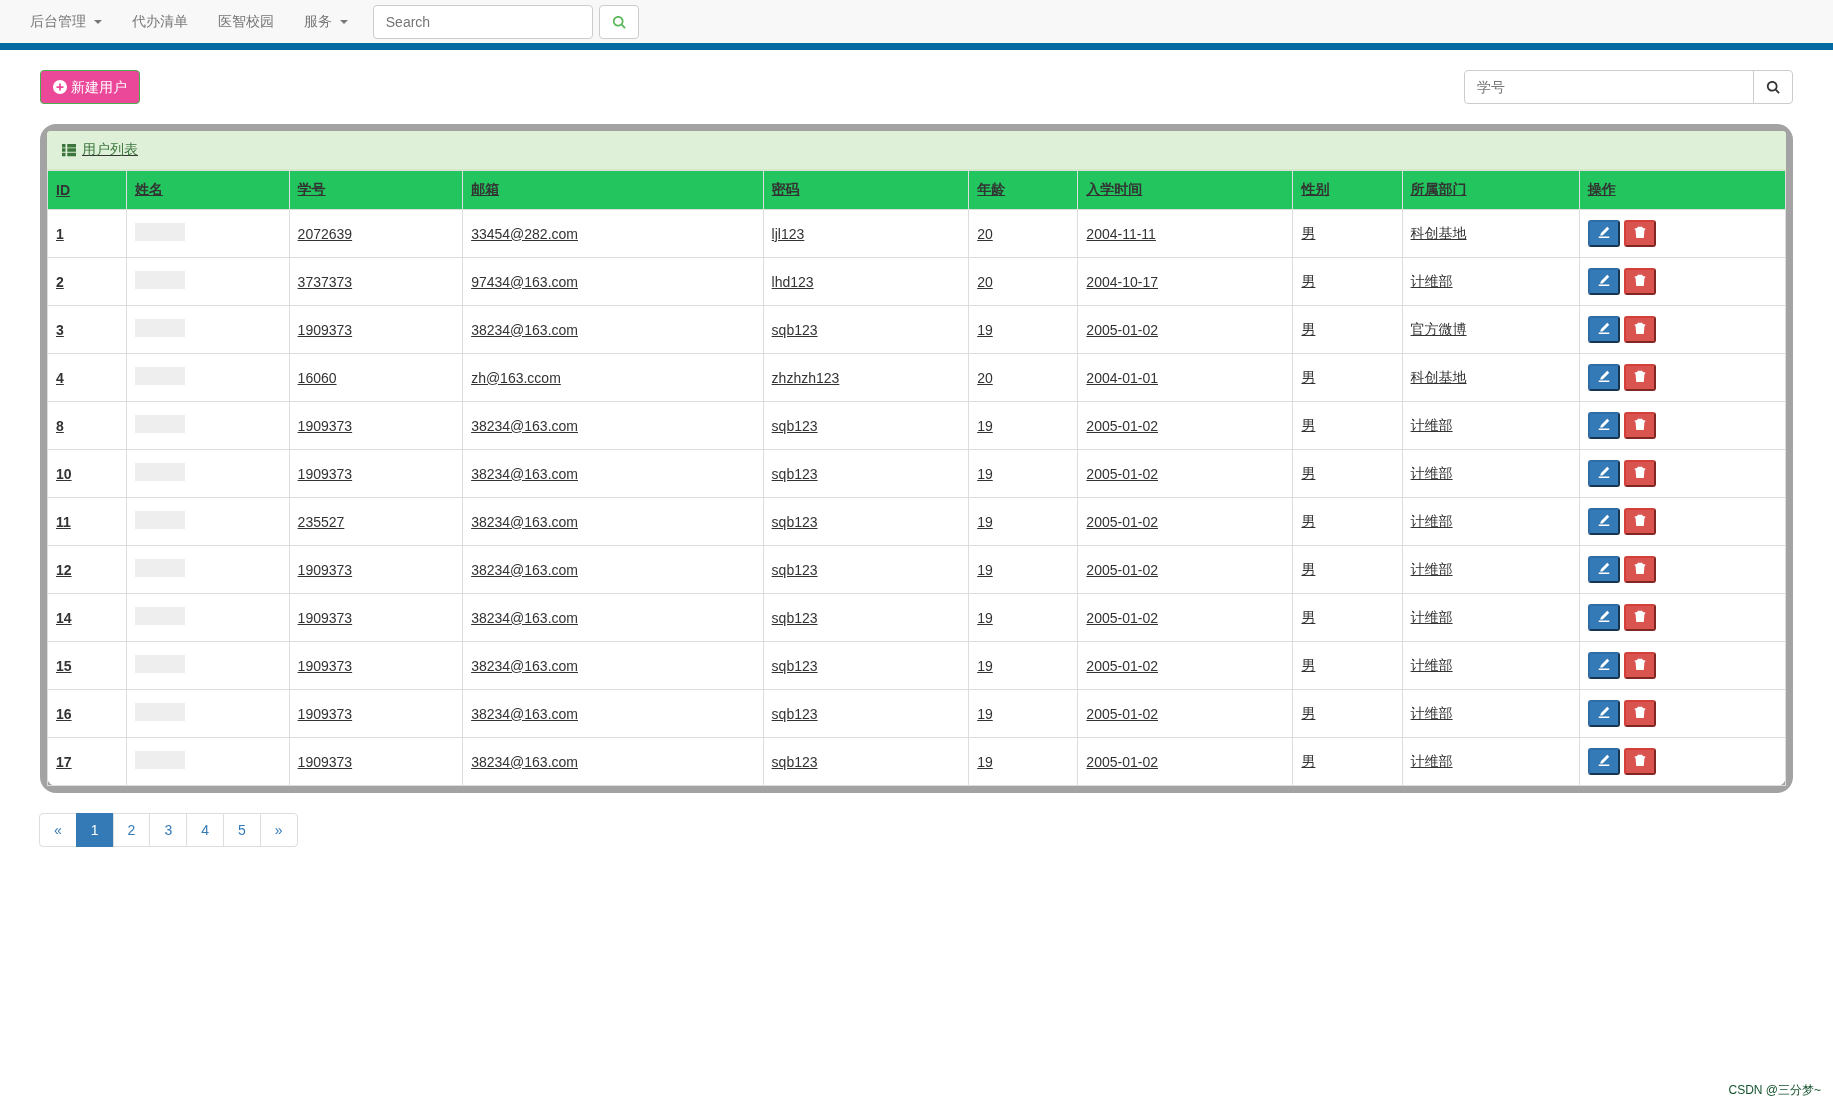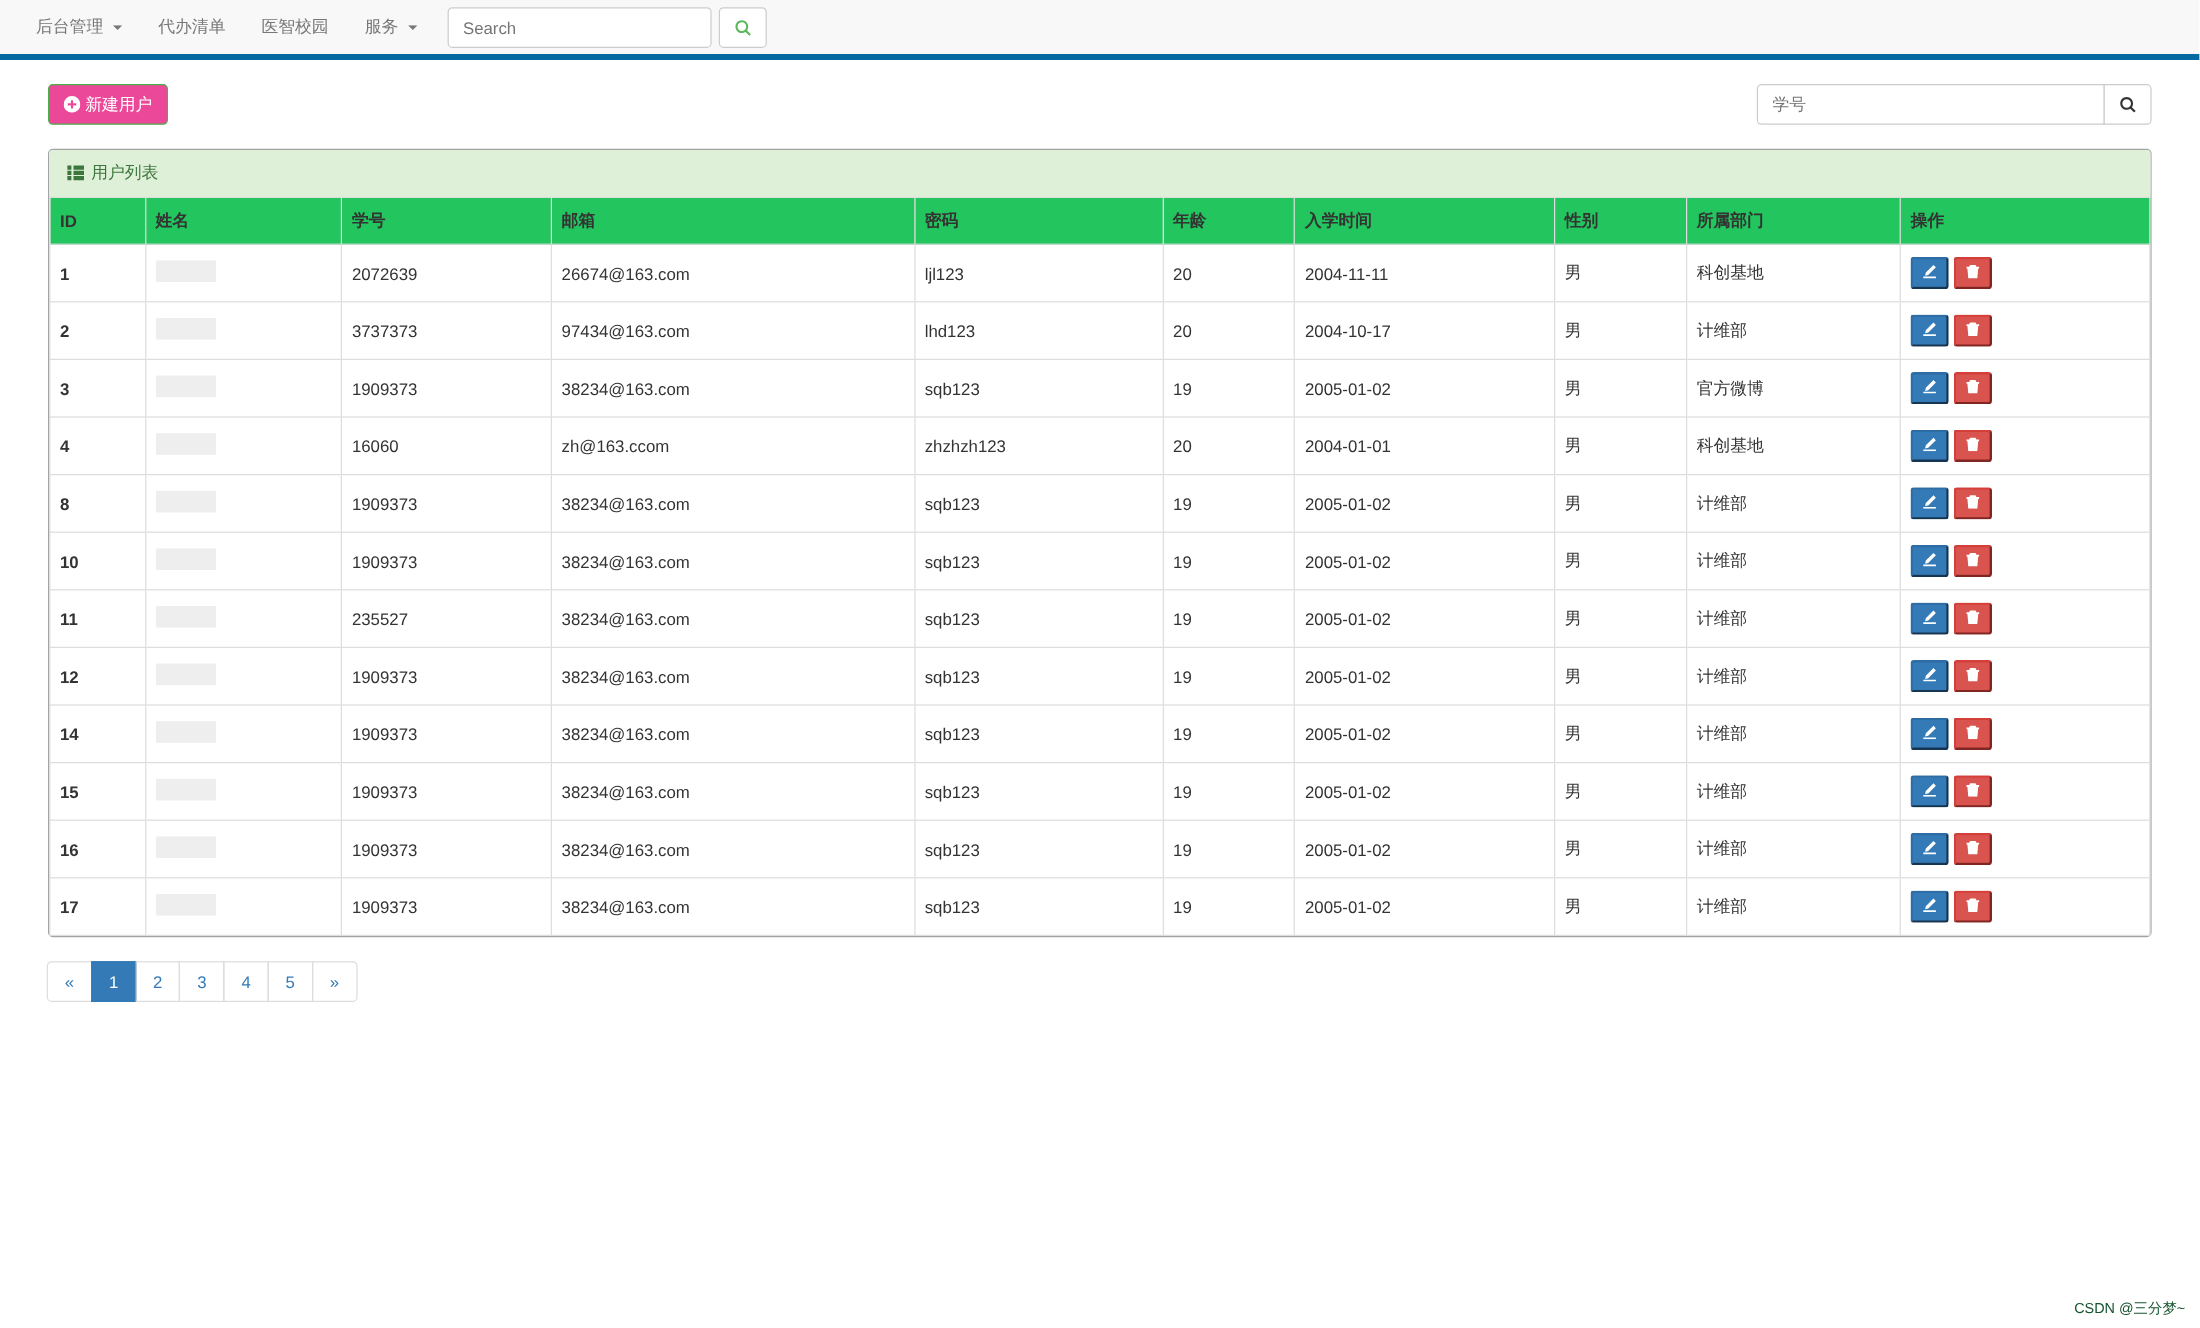"后台管理" .navbar { border-bottom: 5px solid #0369a1 -> 7px solid #0369a1 }
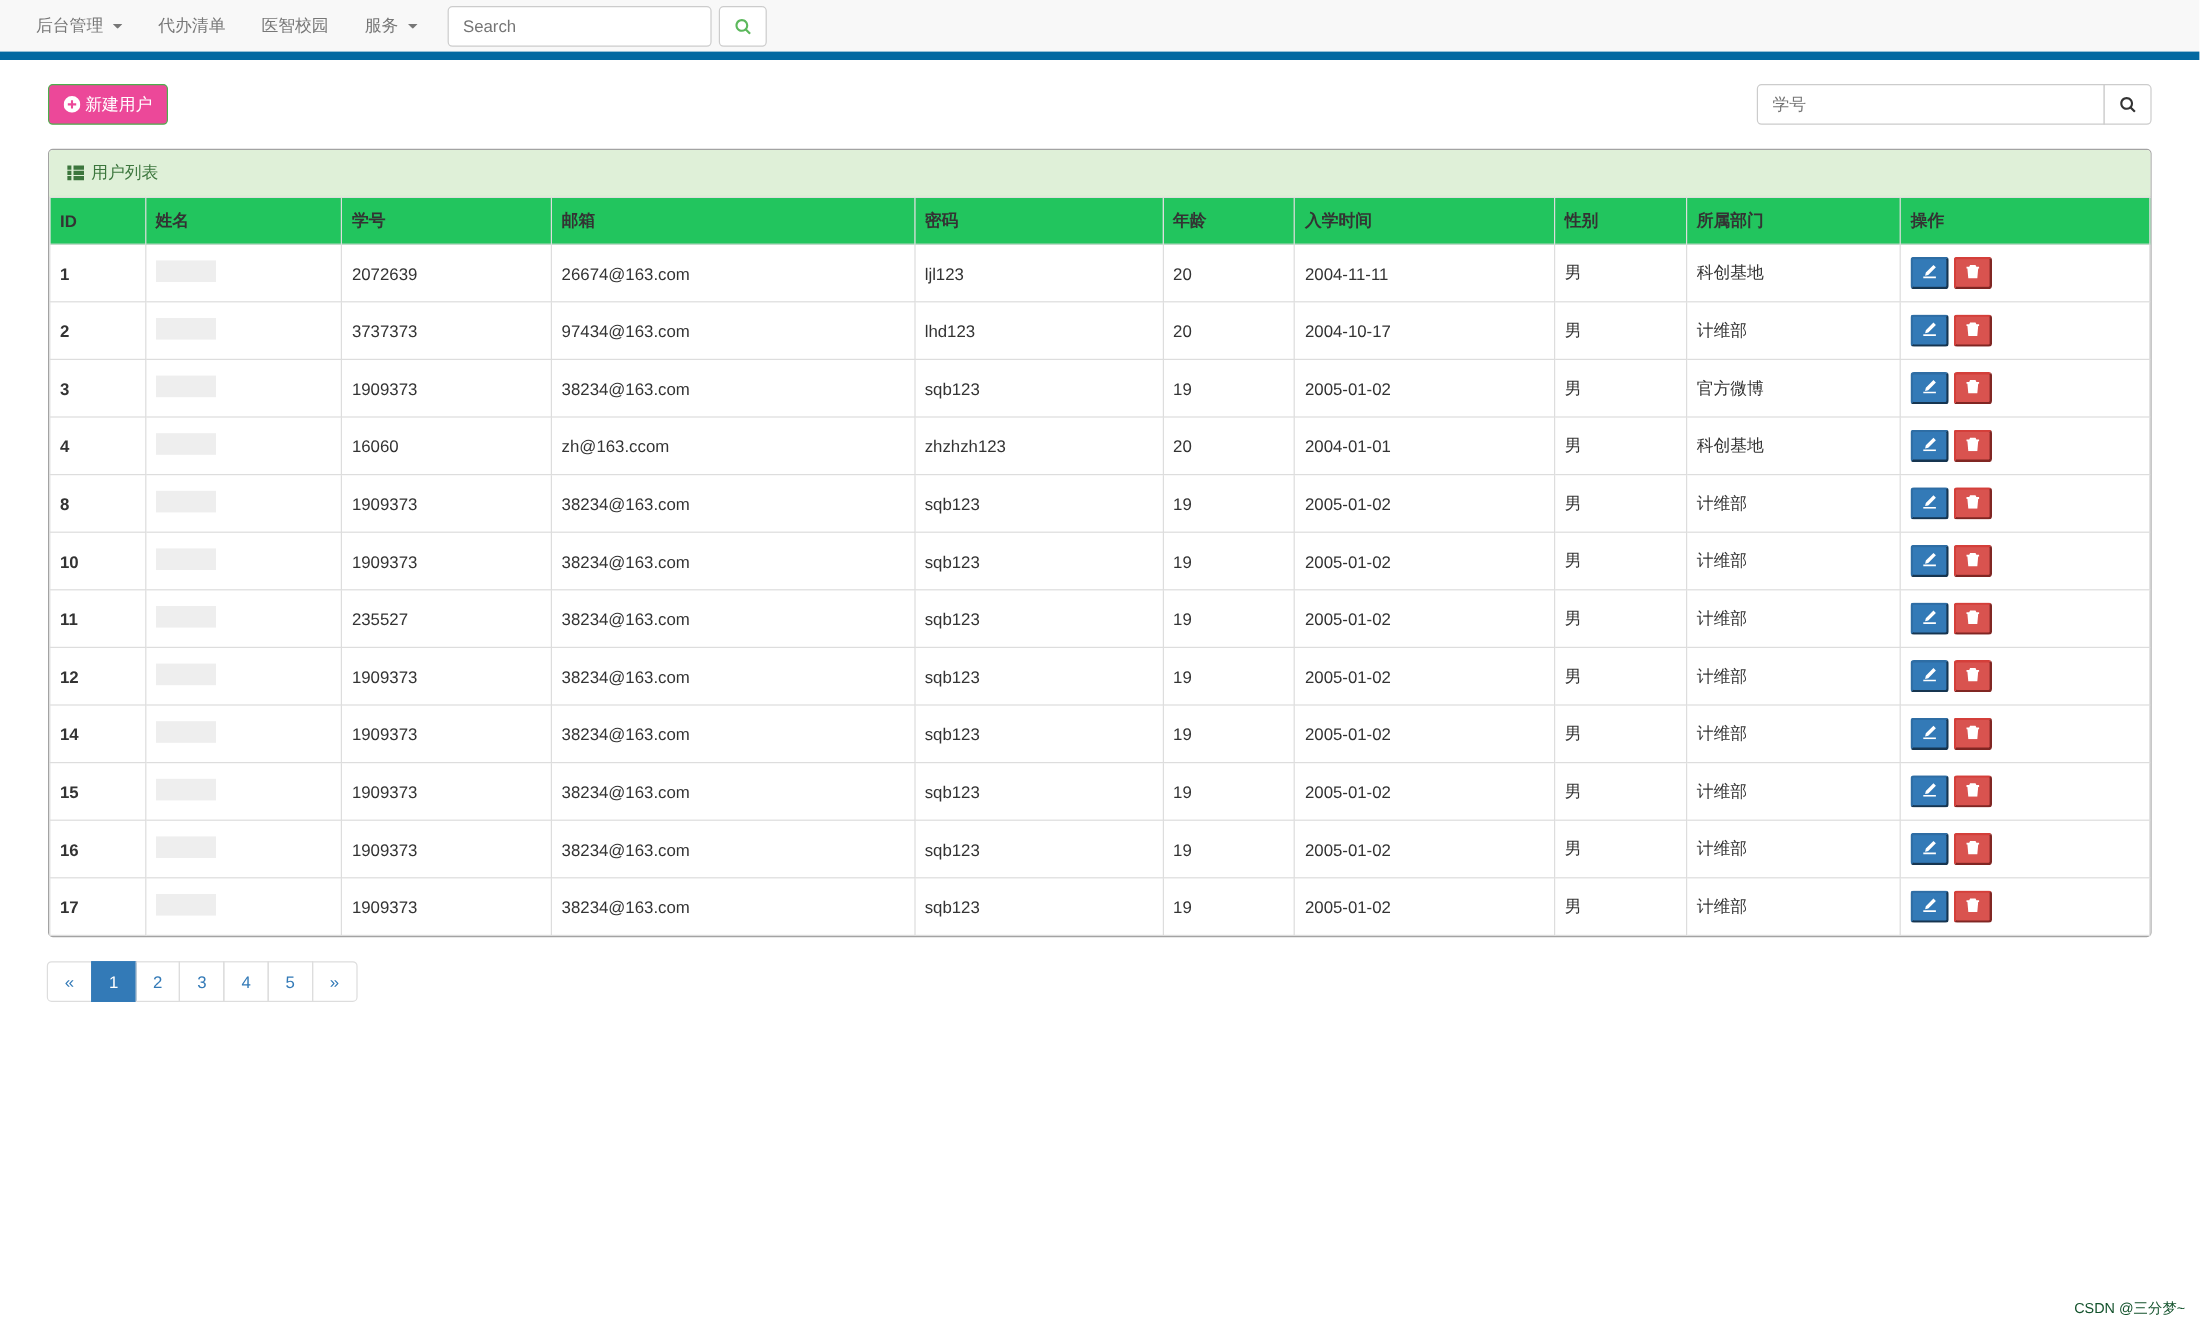"用户列表" .panel { border: 1px solid #a3a3a3 -> 7px solid #a3a3a3; border-radius: 4px -> 16px; text-decoration: none -> underline }
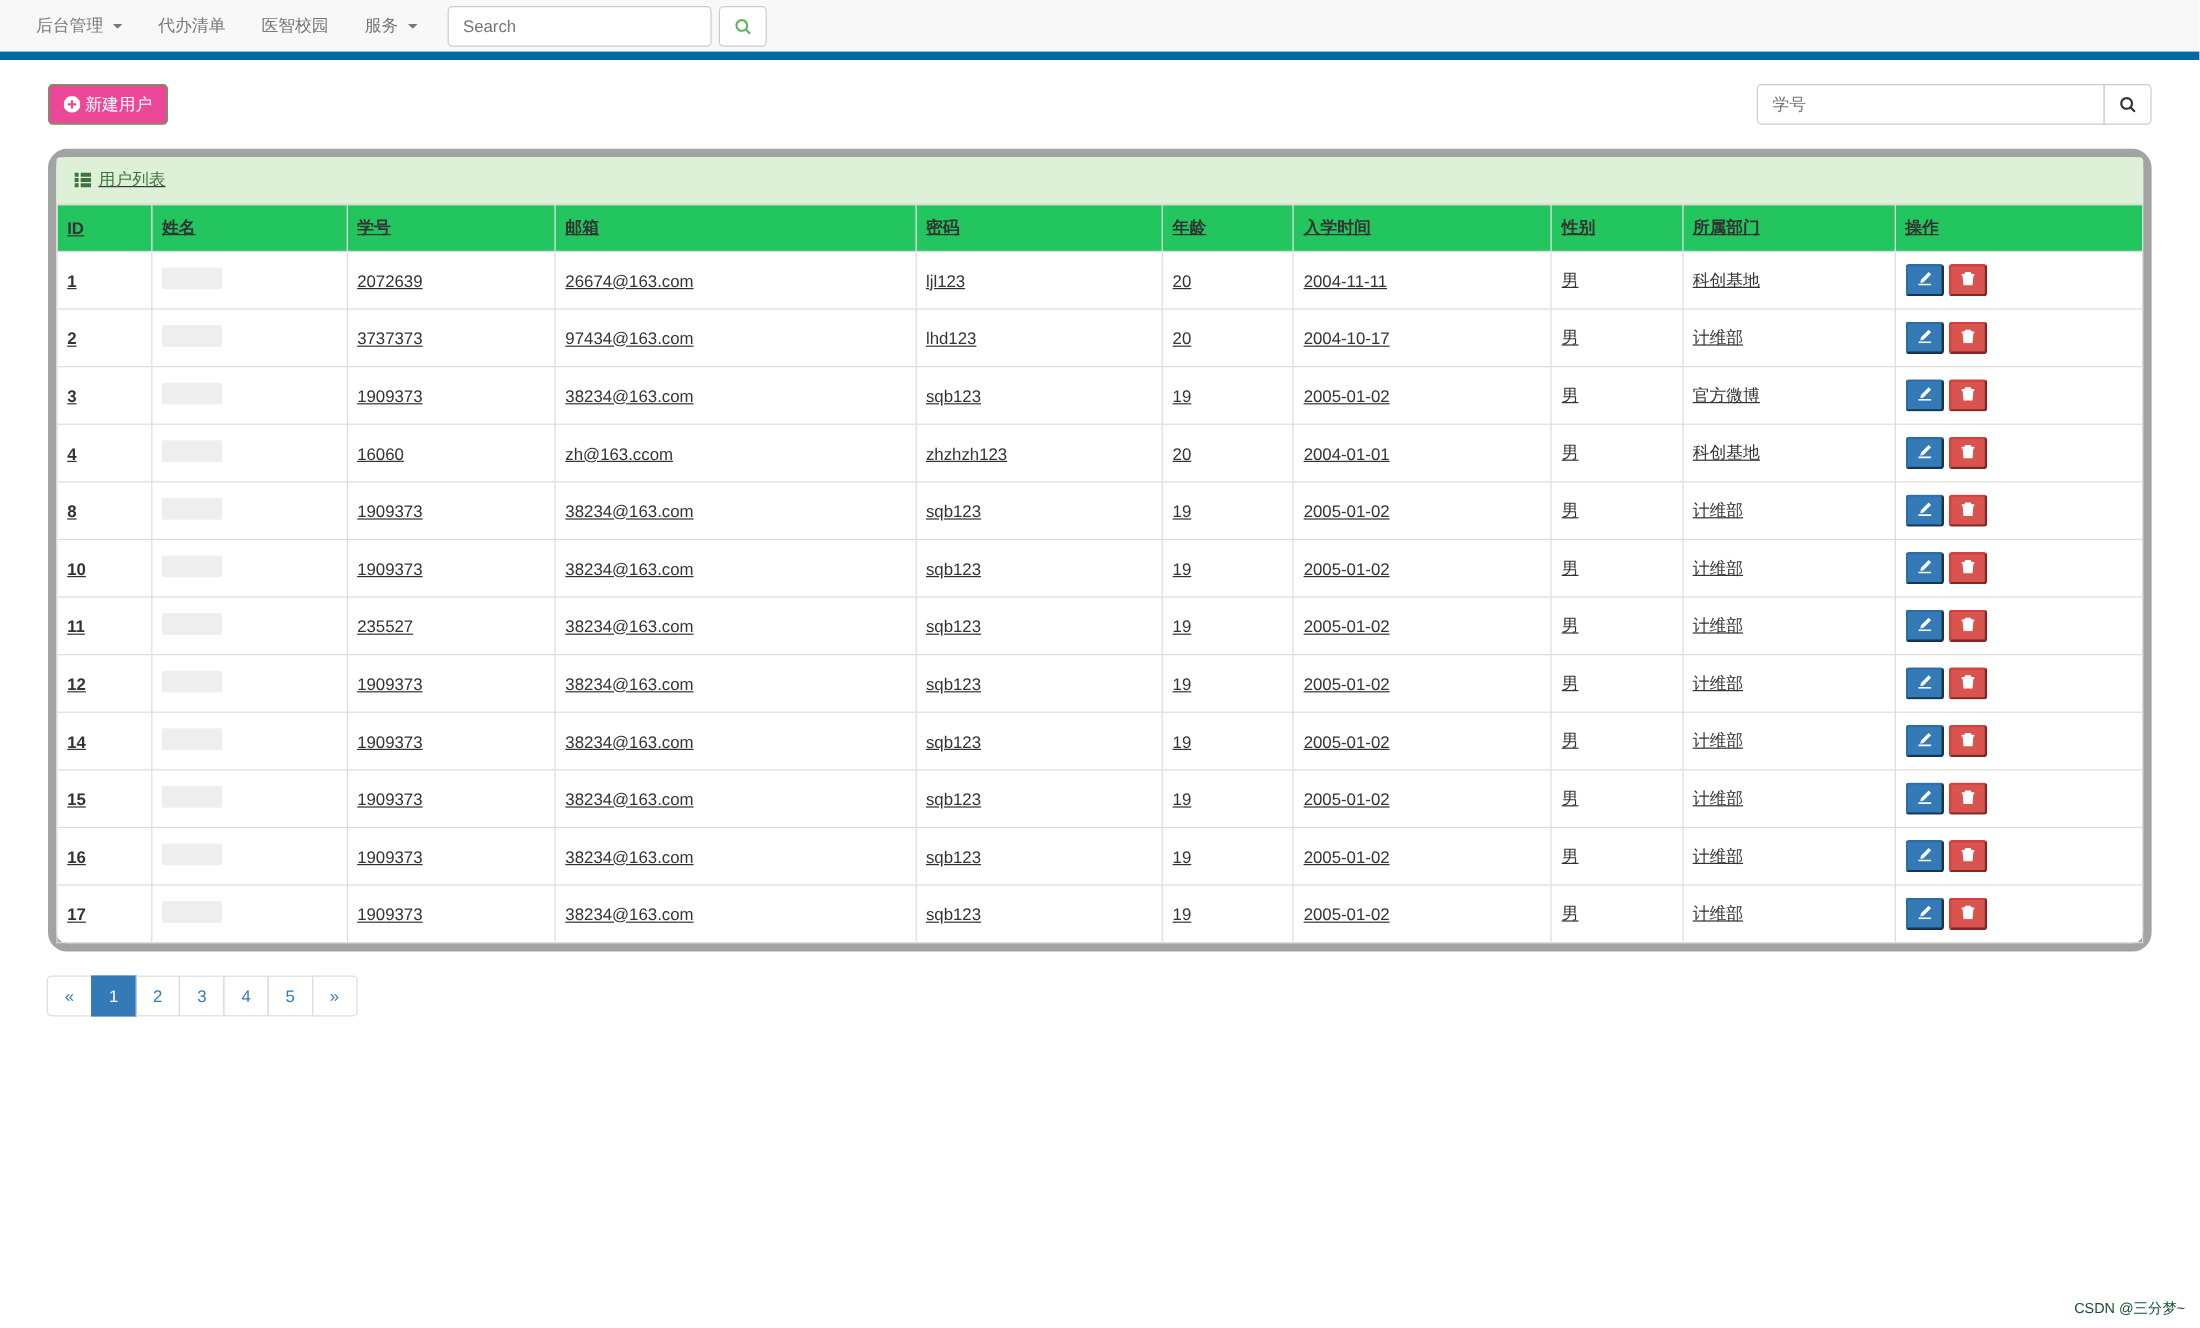"26674@163.com" td { text: 26674@163.com -> 33454@282.com }
